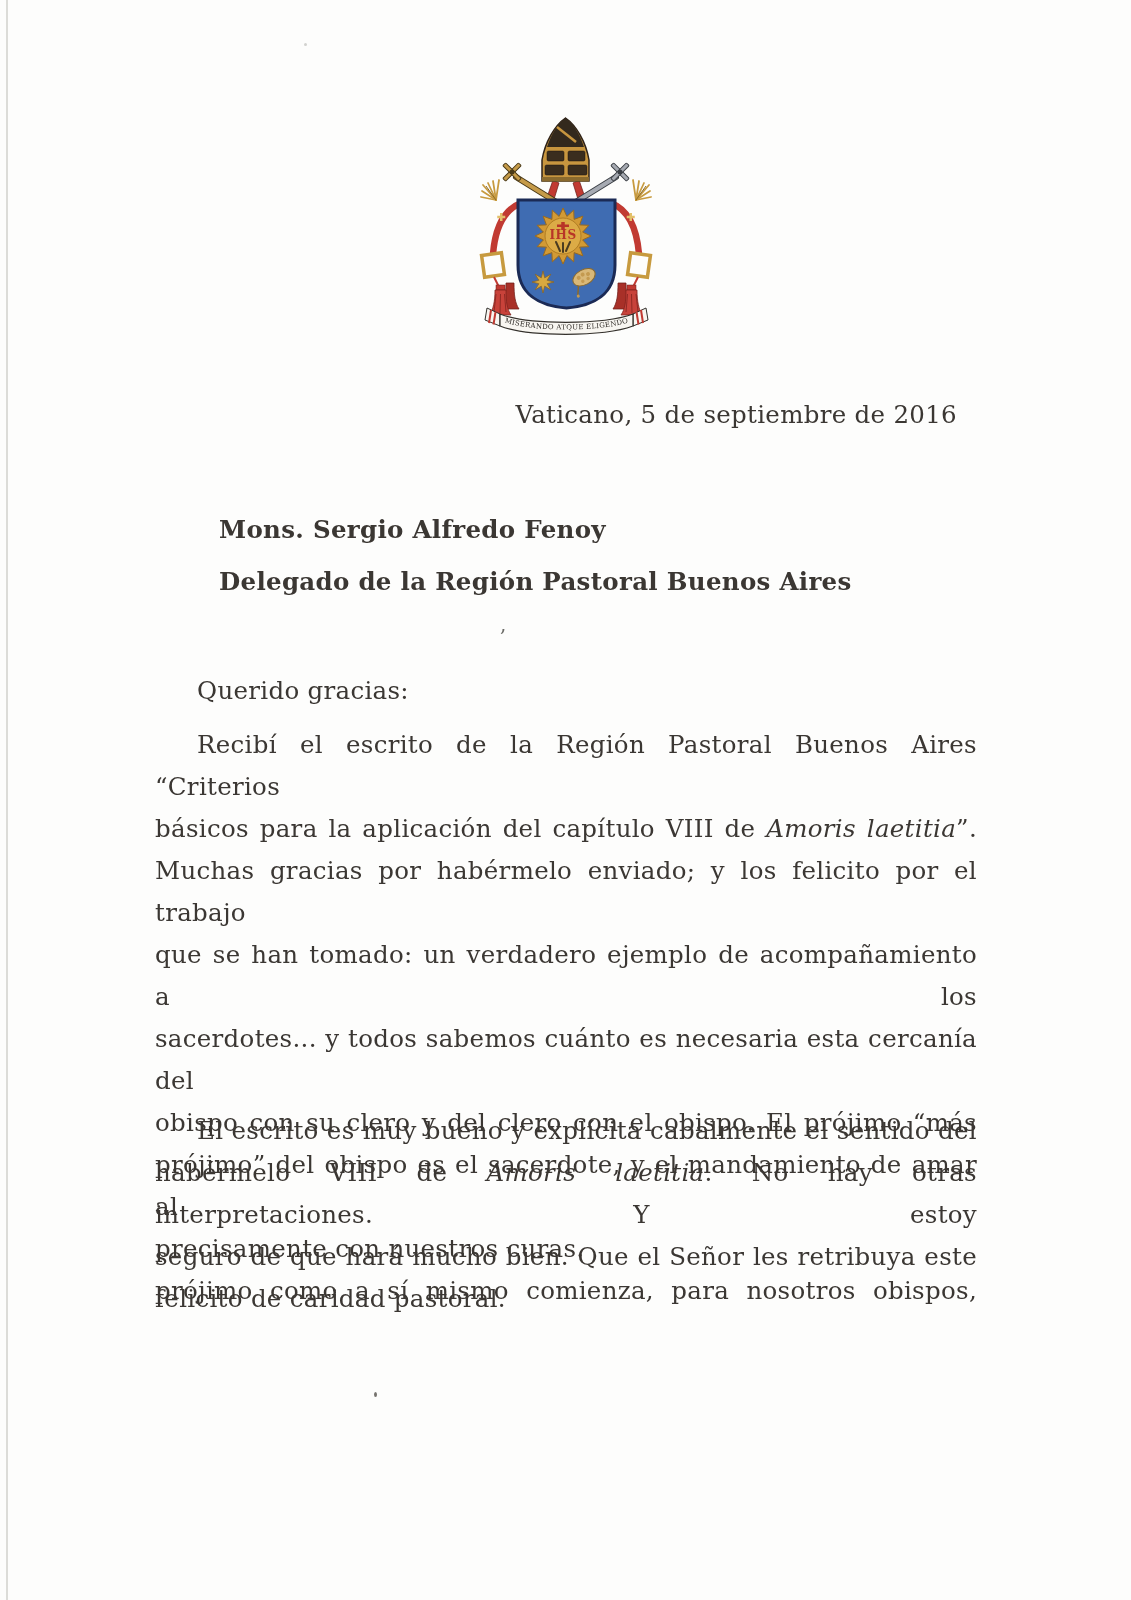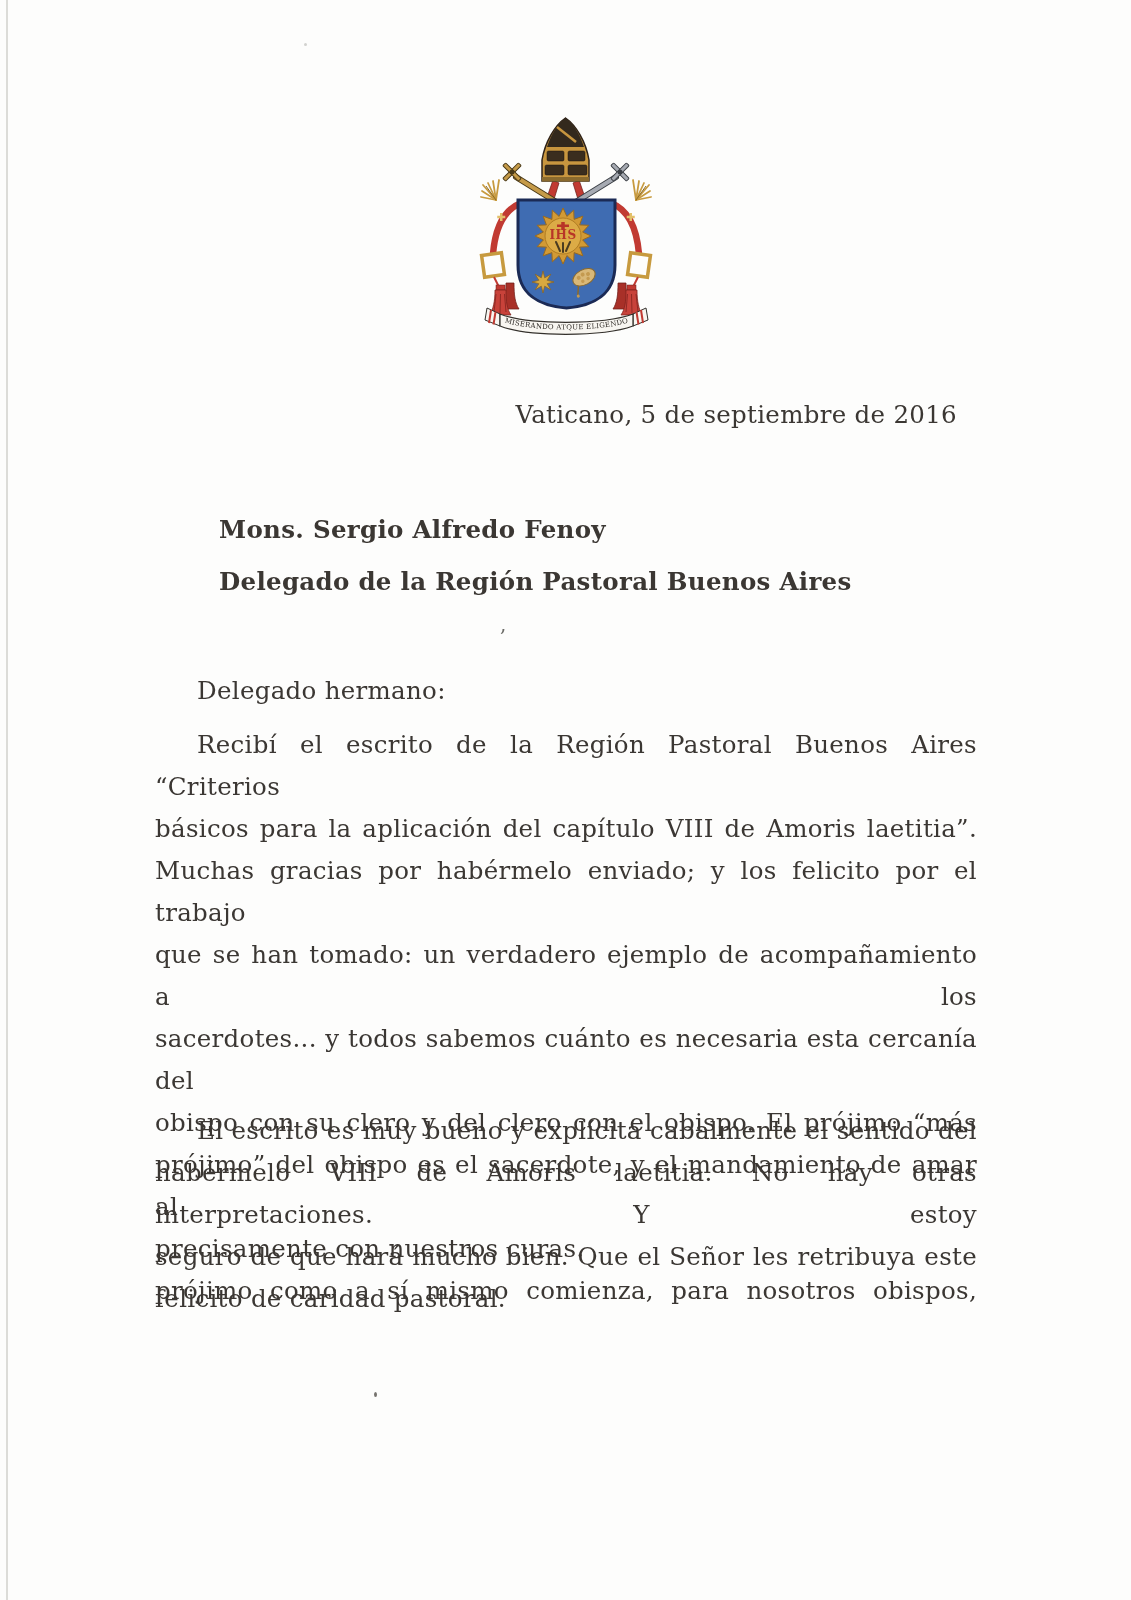"Delegado hermano:" div.salutation { text: Delegado hermano -> Querido gracias }
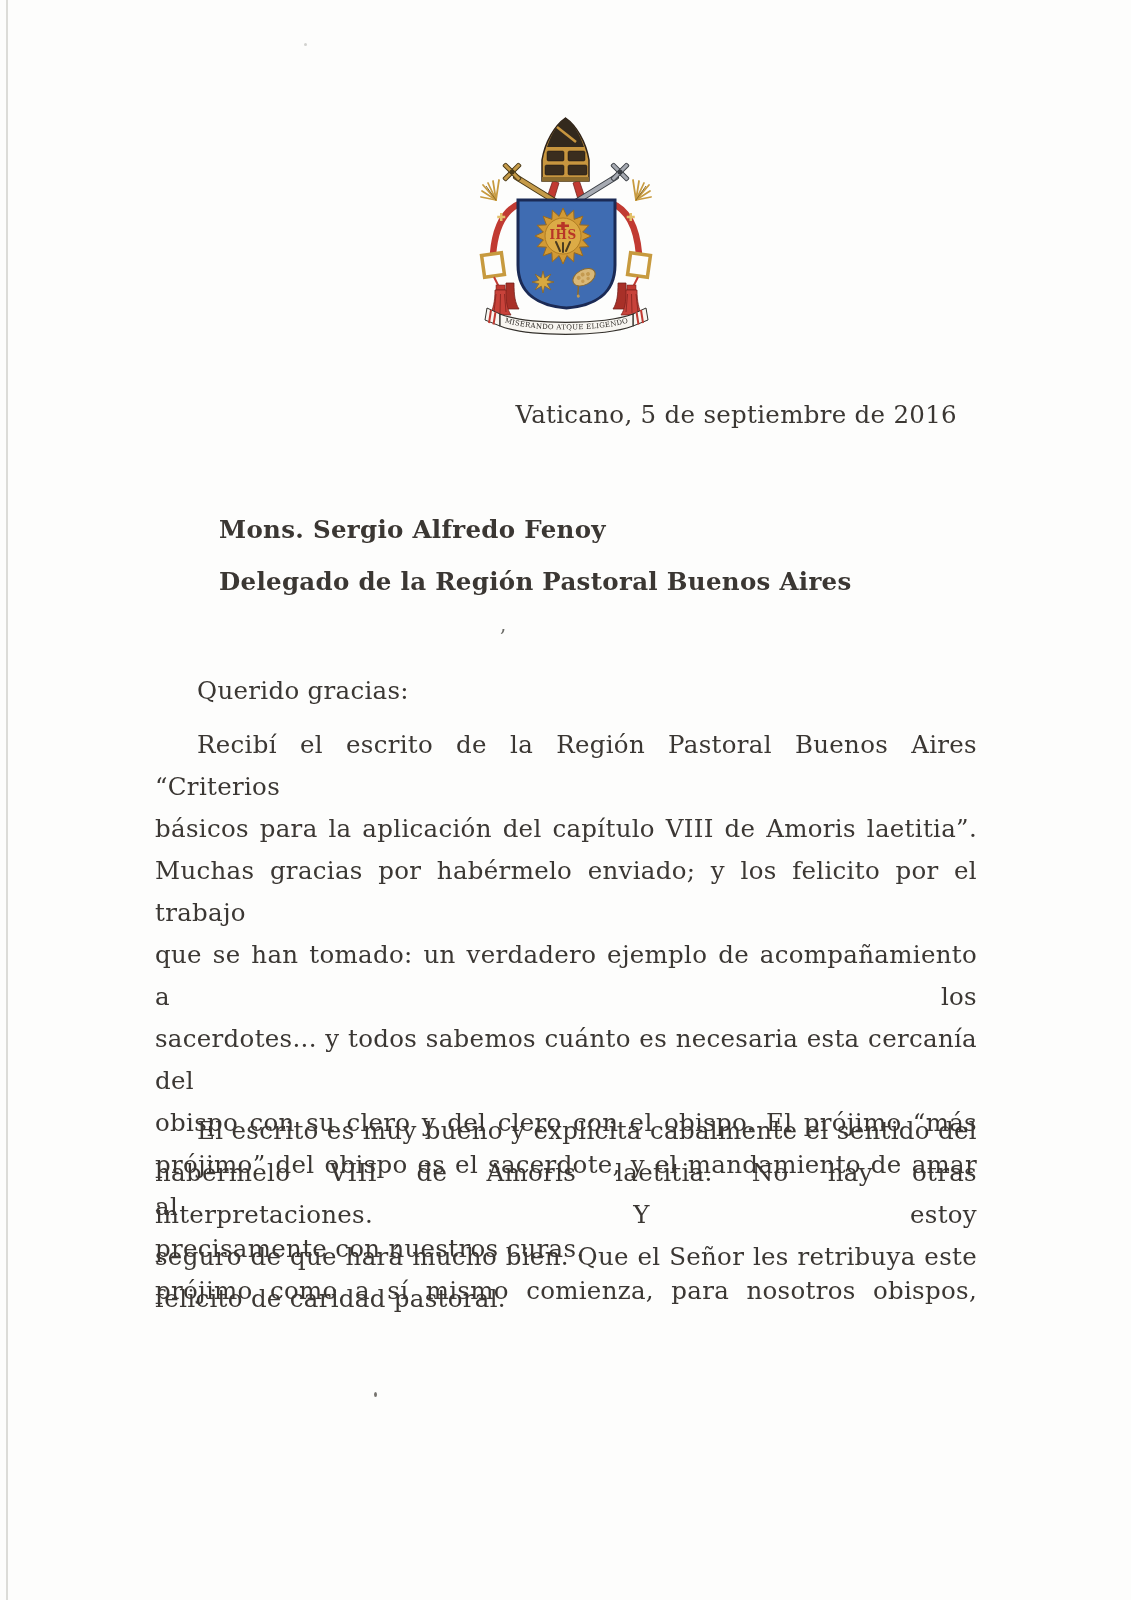"Amoris laetitia" .it { font-style: none -> italic }
